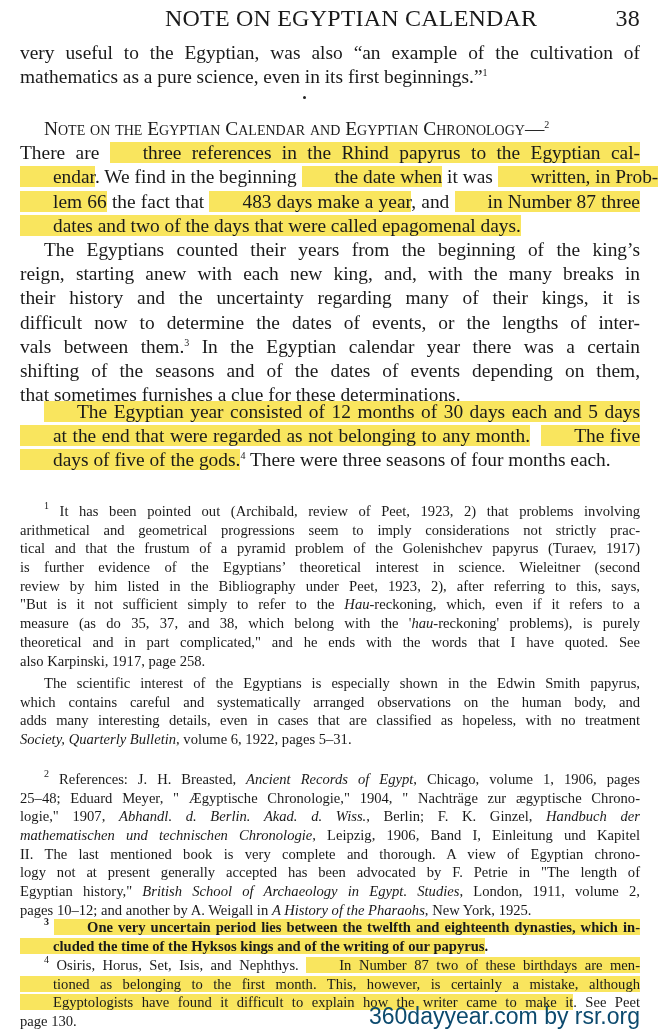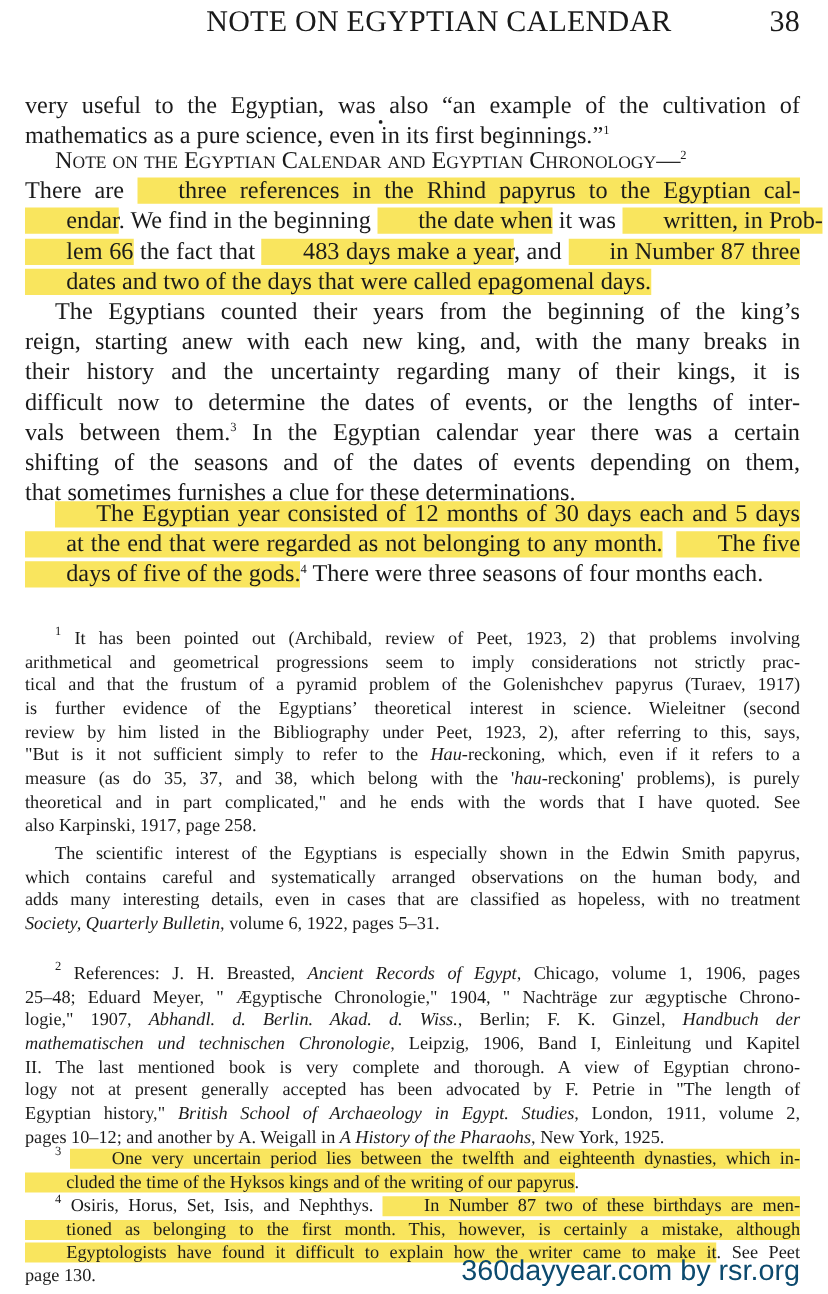"very useful to the Egyptian," .b1 { margin-top: 32px -> none }
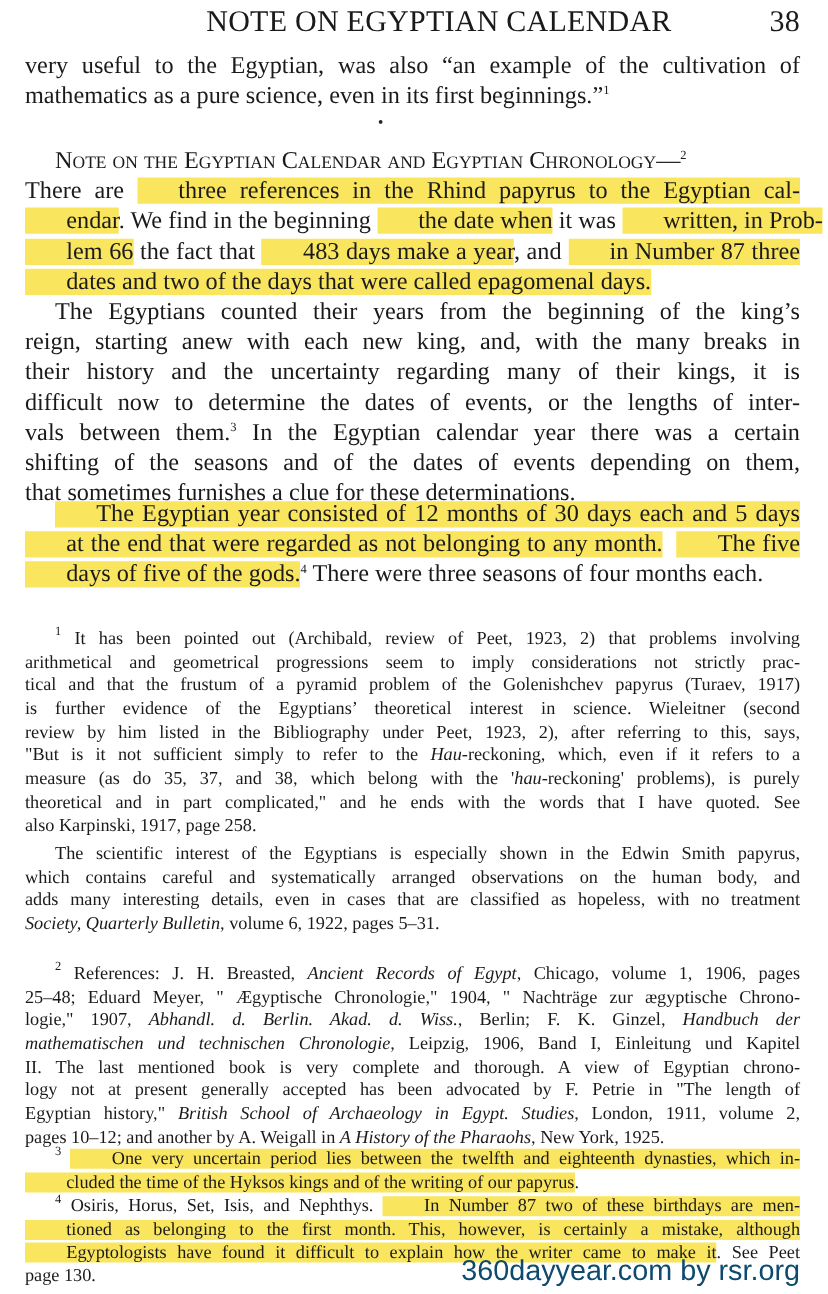"3 One very uncertain period" .f3 { font-weight: none -> bold }
